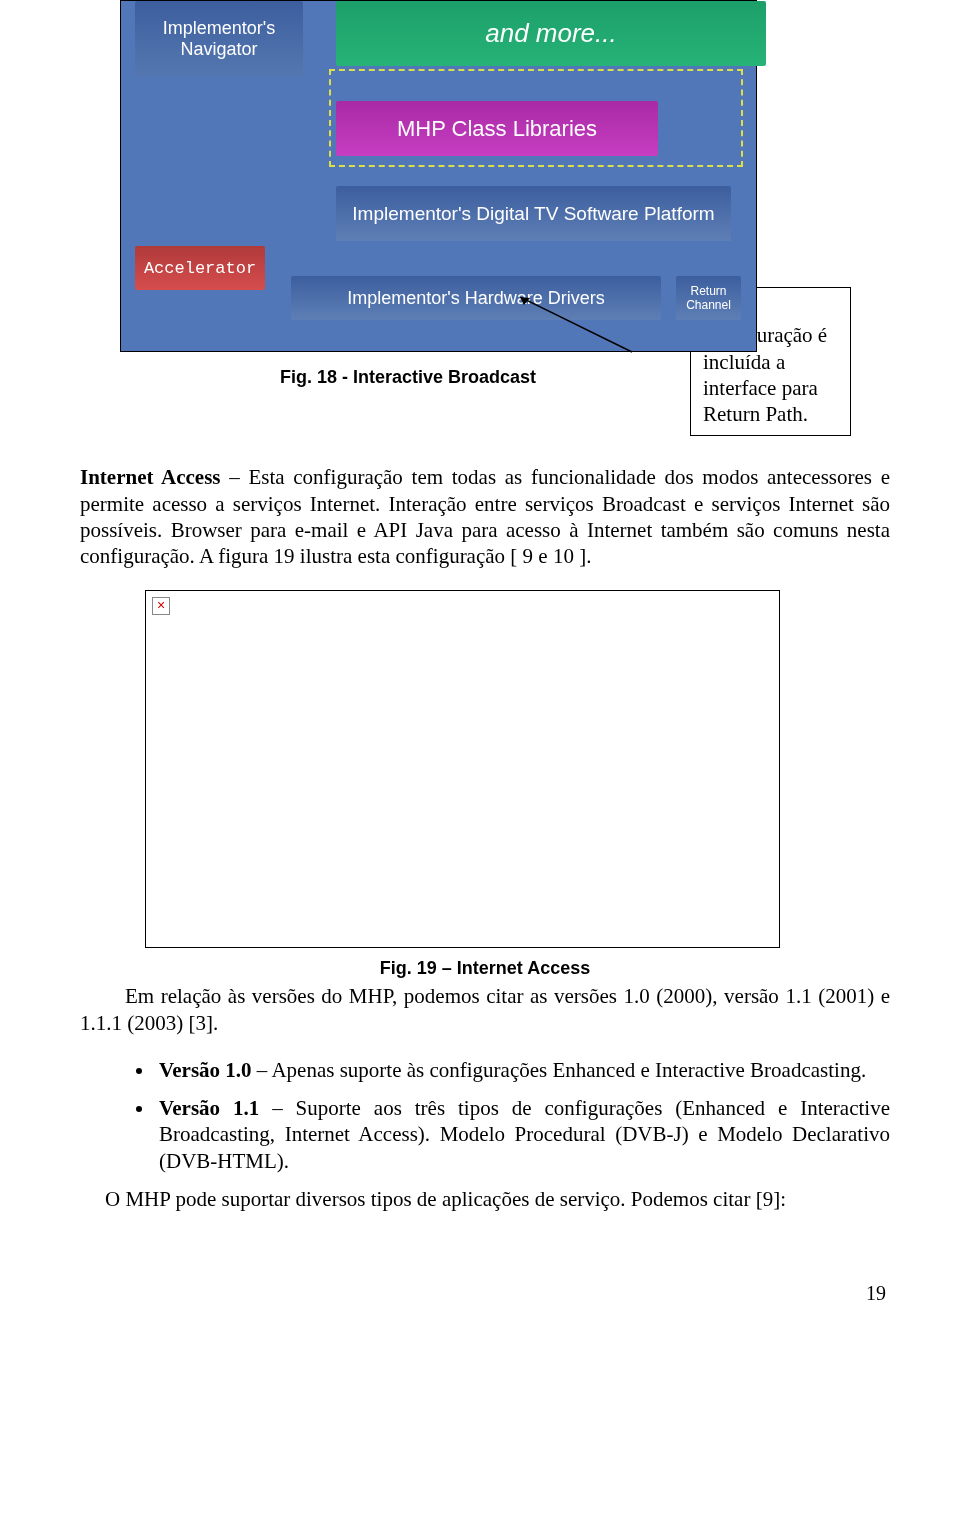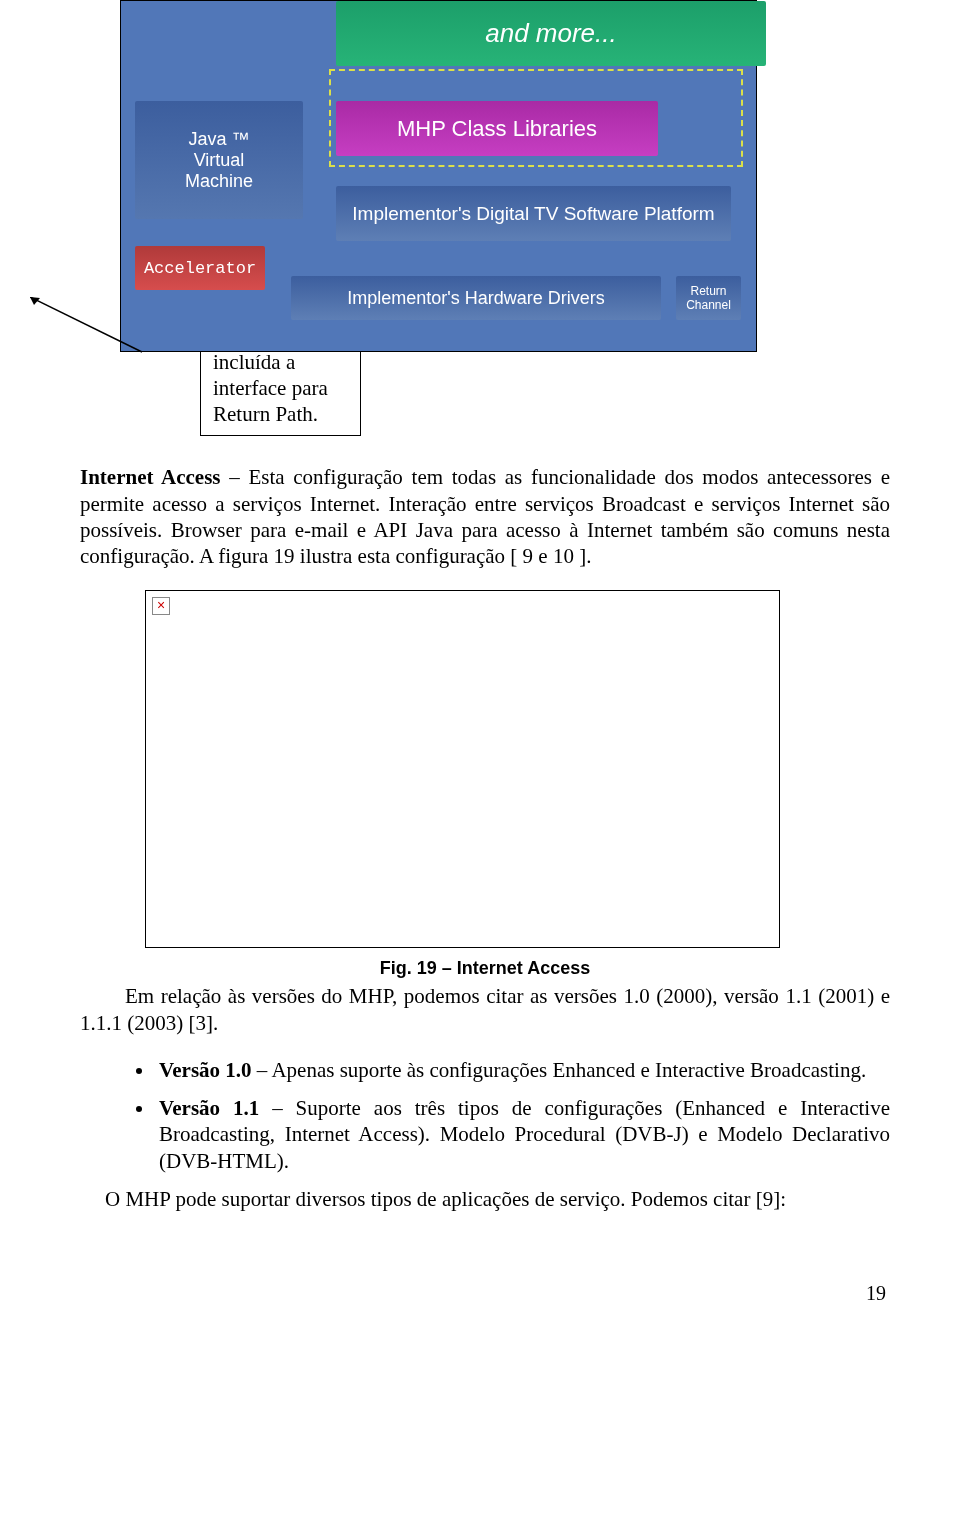"Implementor's Navigator" div.box { html: none -> <div>Implementor's Navigator</div> }
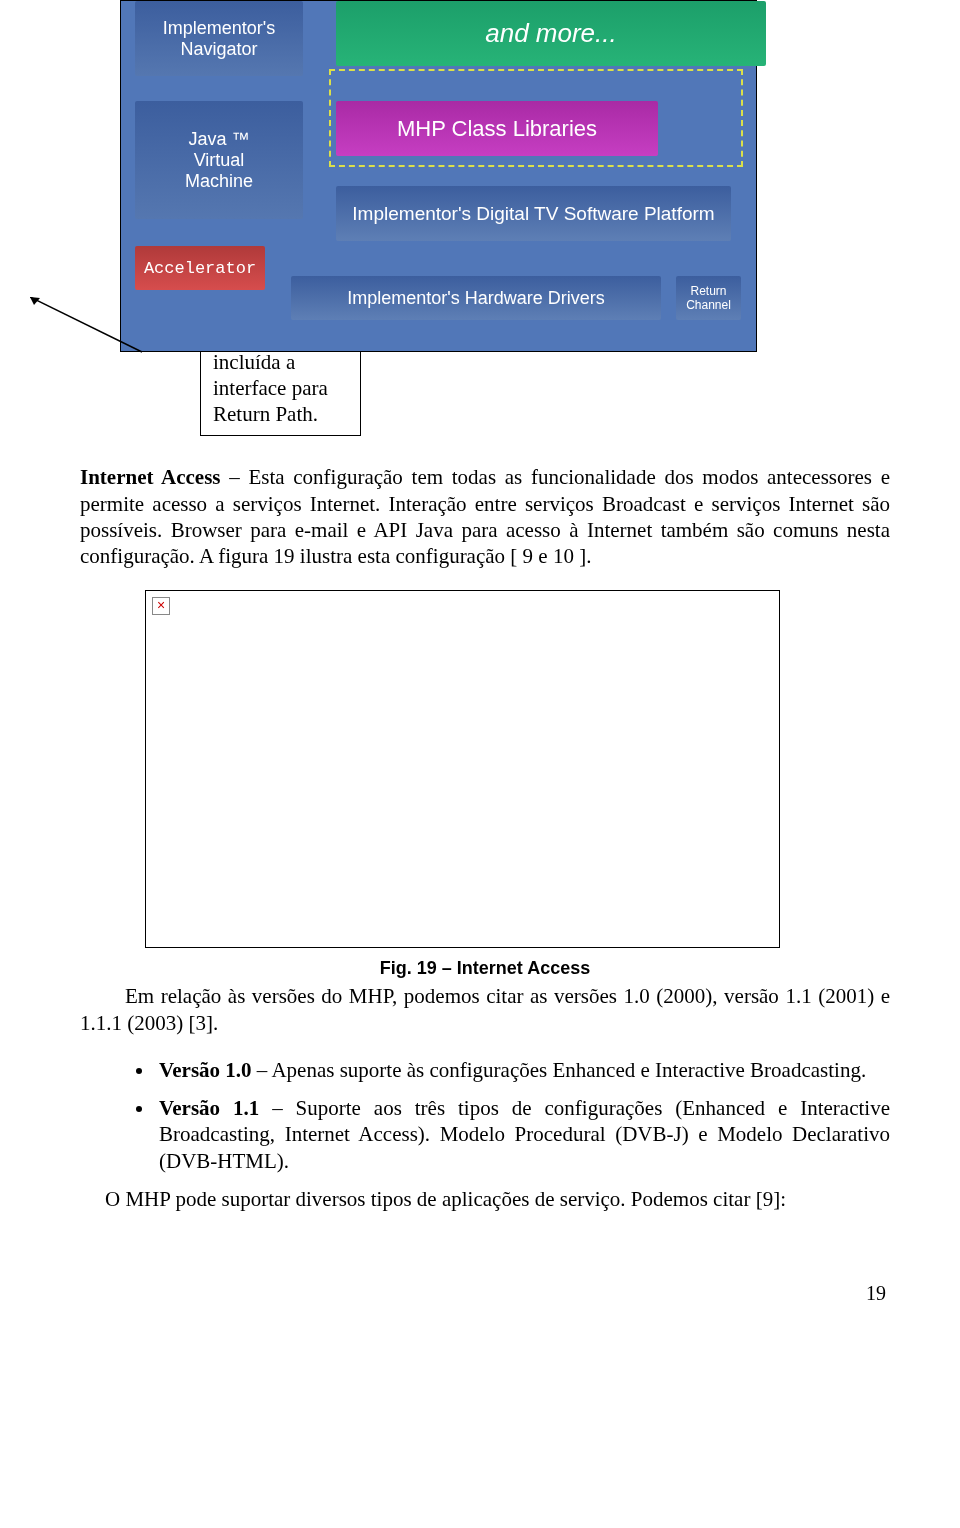"Java ™" div.box { html: <div>Java ™ Virtual Machine</div> -> none }
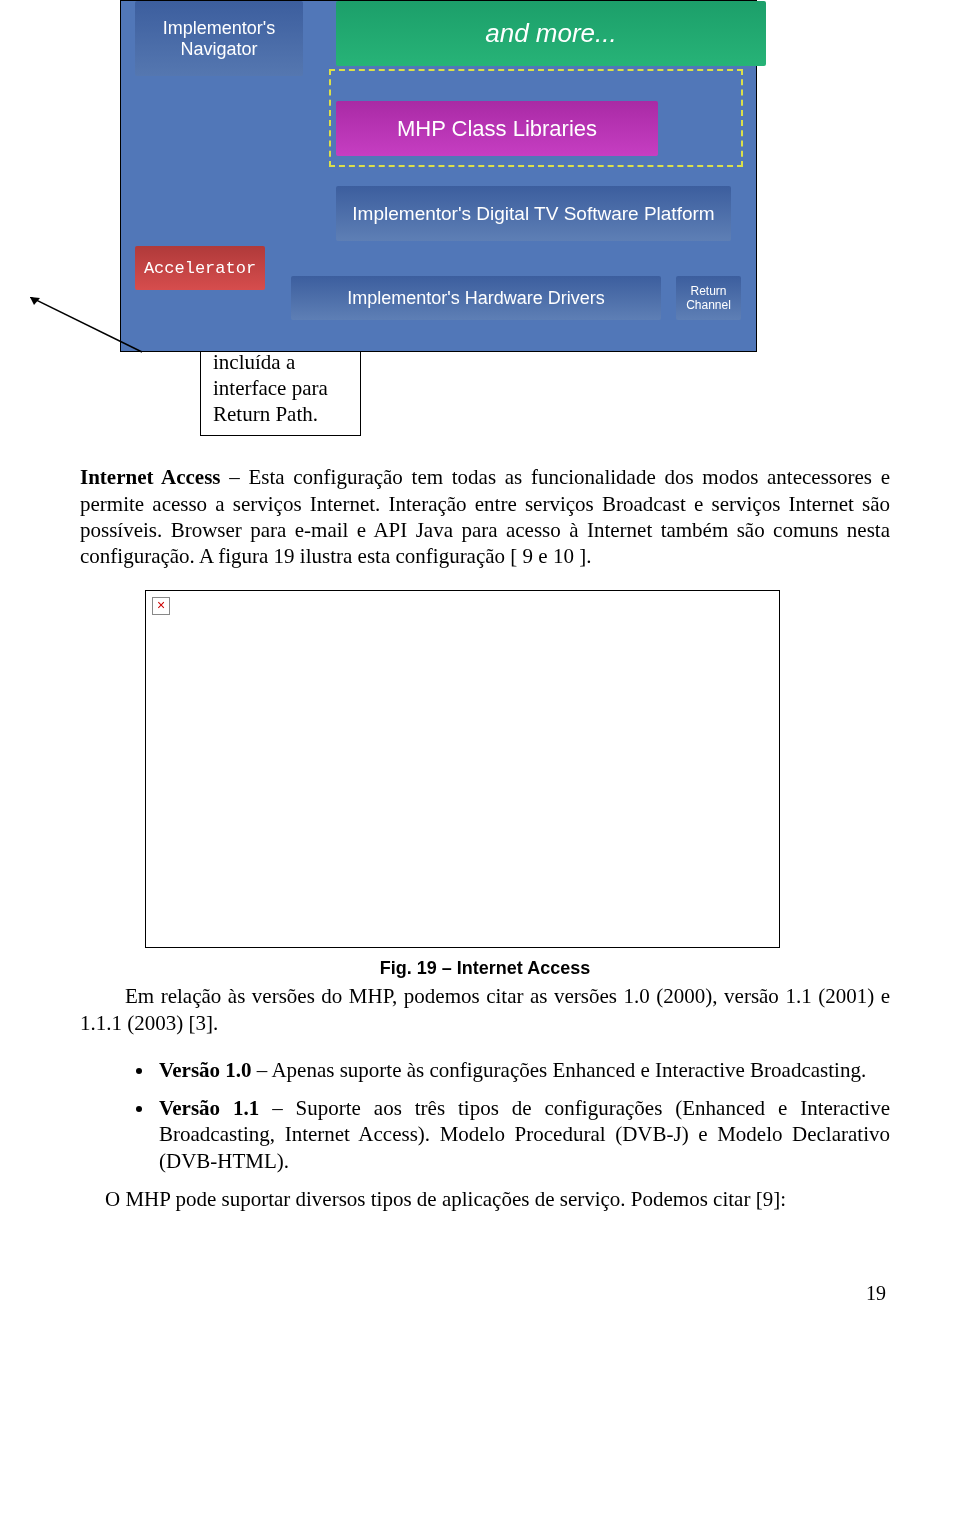"Fig. 18 - Interactive Broadcast" div.fig-caption { html: none -> <div>Fig. 18 - Interactive Broadcast</div> }
